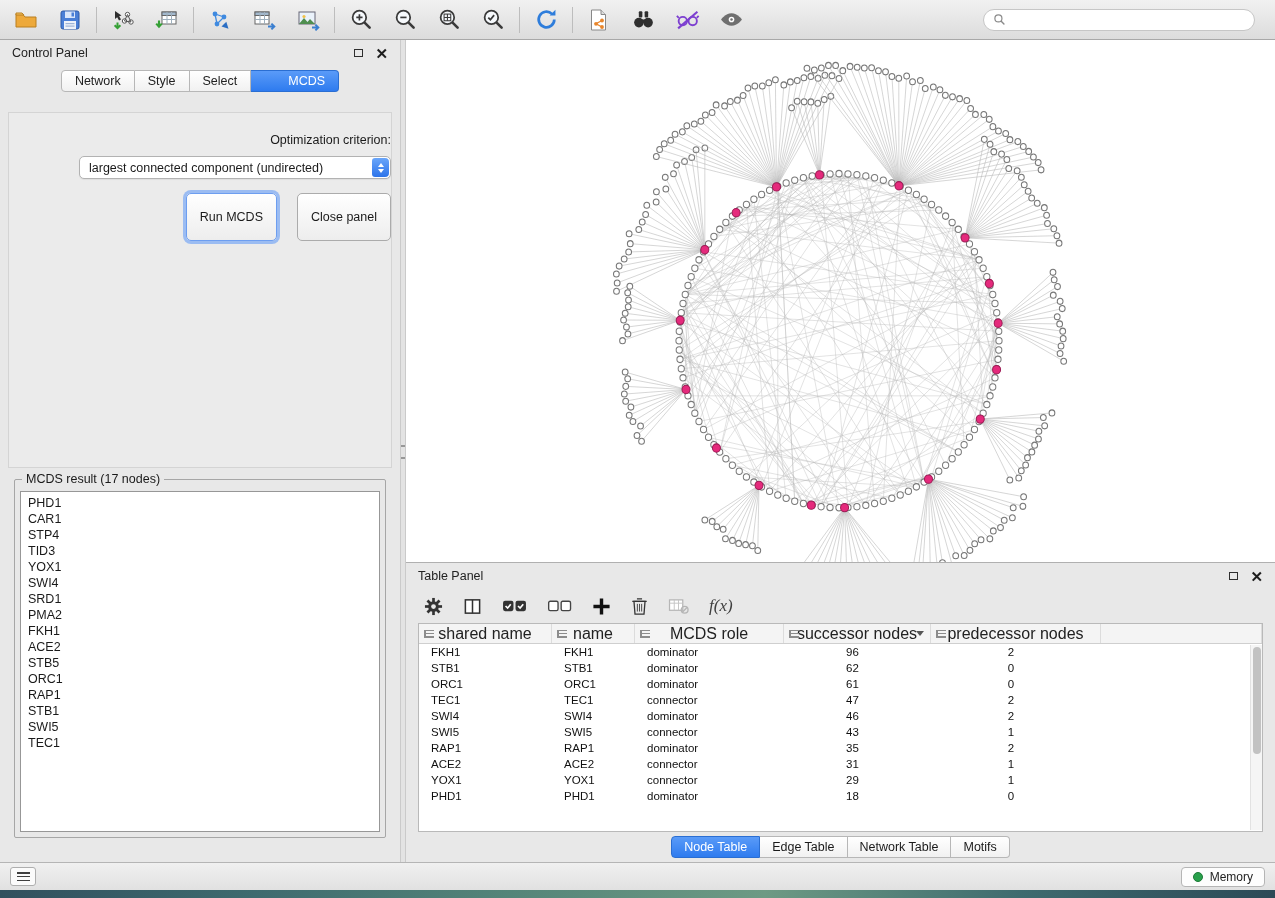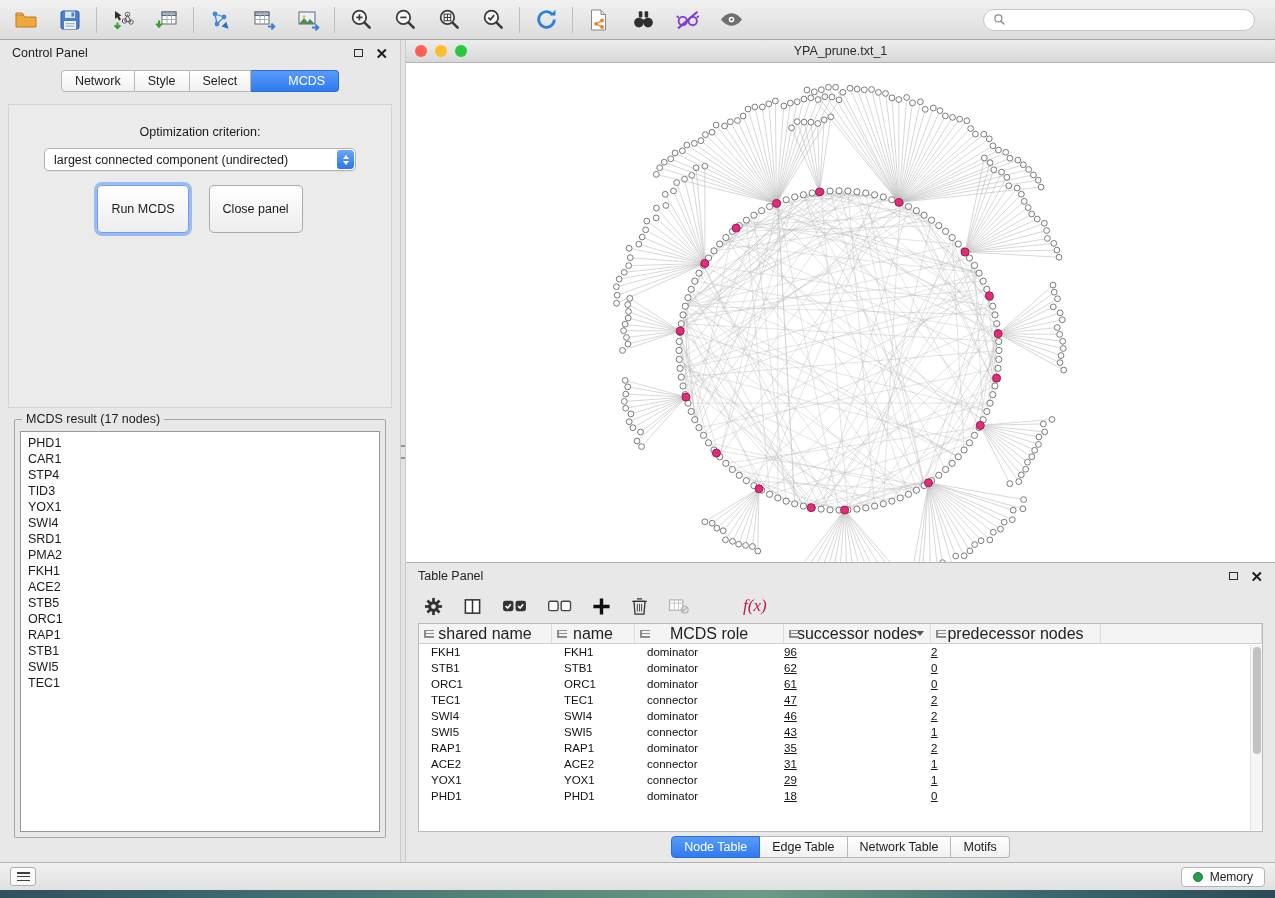"YPA_prune.txt_1" div.net-titlebar { html: <div> <span>YPA_prune.txt_1</span> <span> <span></span> <span></span> <span></span> </span> </div> -> none }
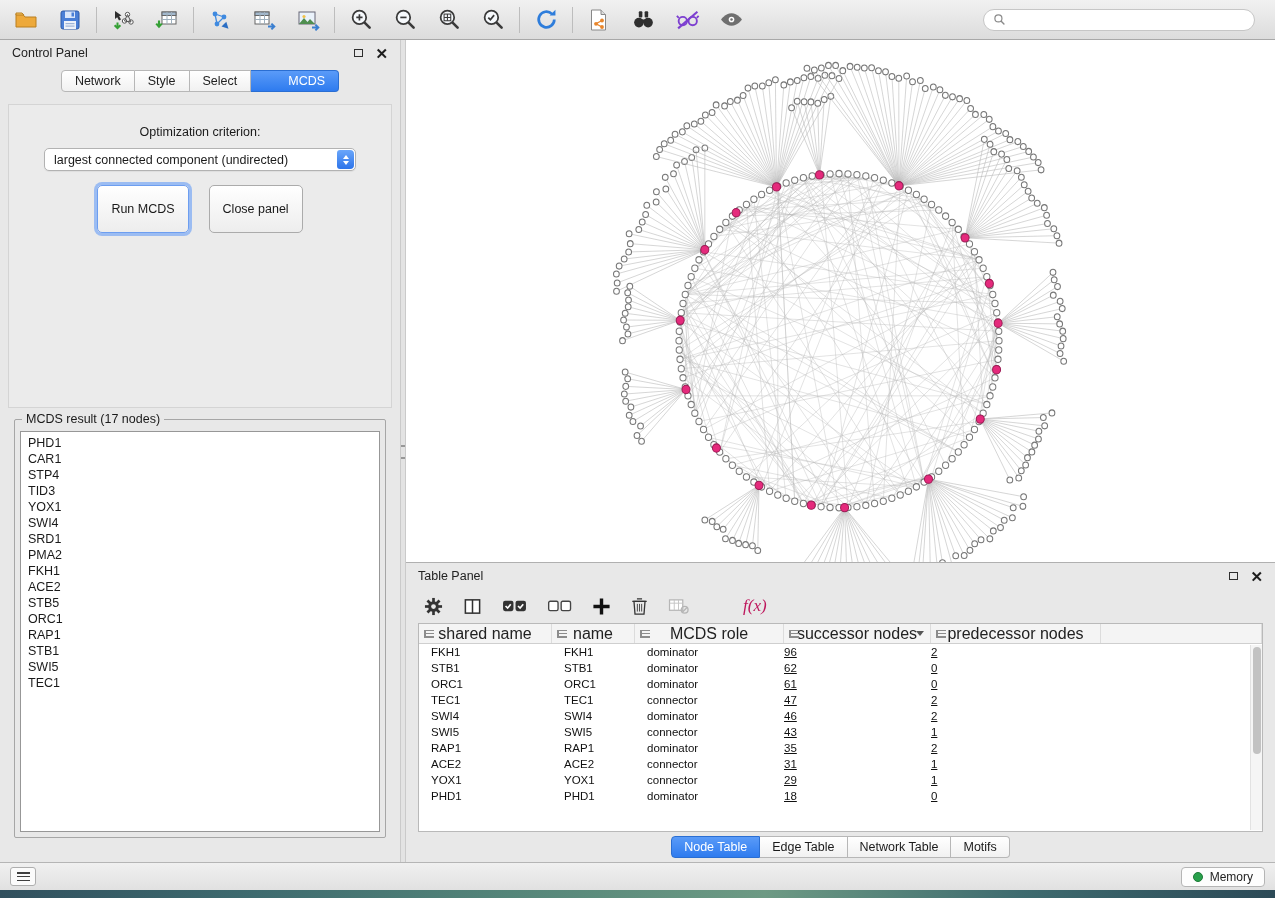"Optimization criterion:" .mcds-pane { align-items: center -> flex-end; height: 304px -> 356px; margin: 12px 8px 0 -> 20px 8px 0 }
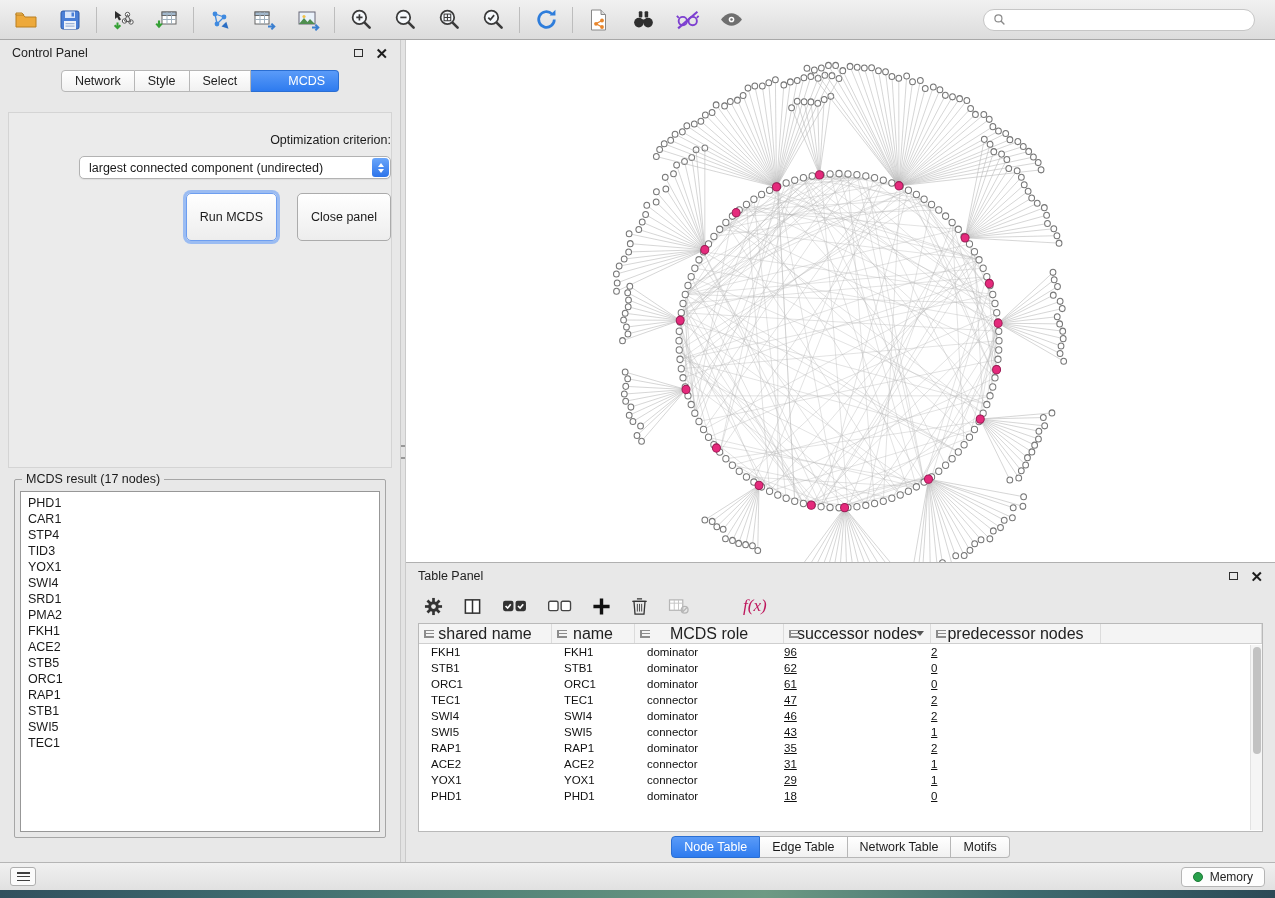"f(x)" .fx { color: #be185d -> #404040; margin-left: 34px -> none }
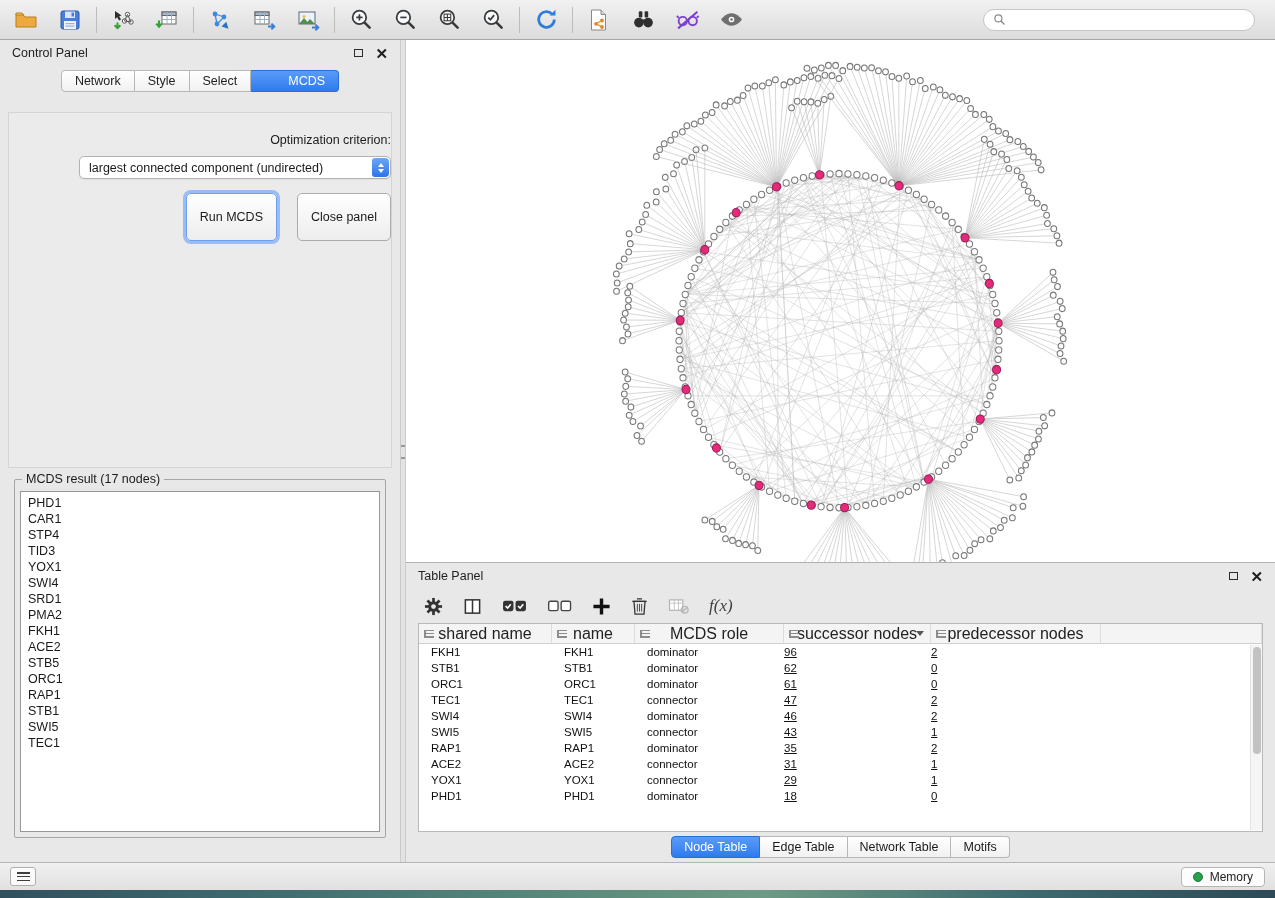"96" .td.c3,.td.c4 { text-align: left -> center; text-decoration: underline -> none }
